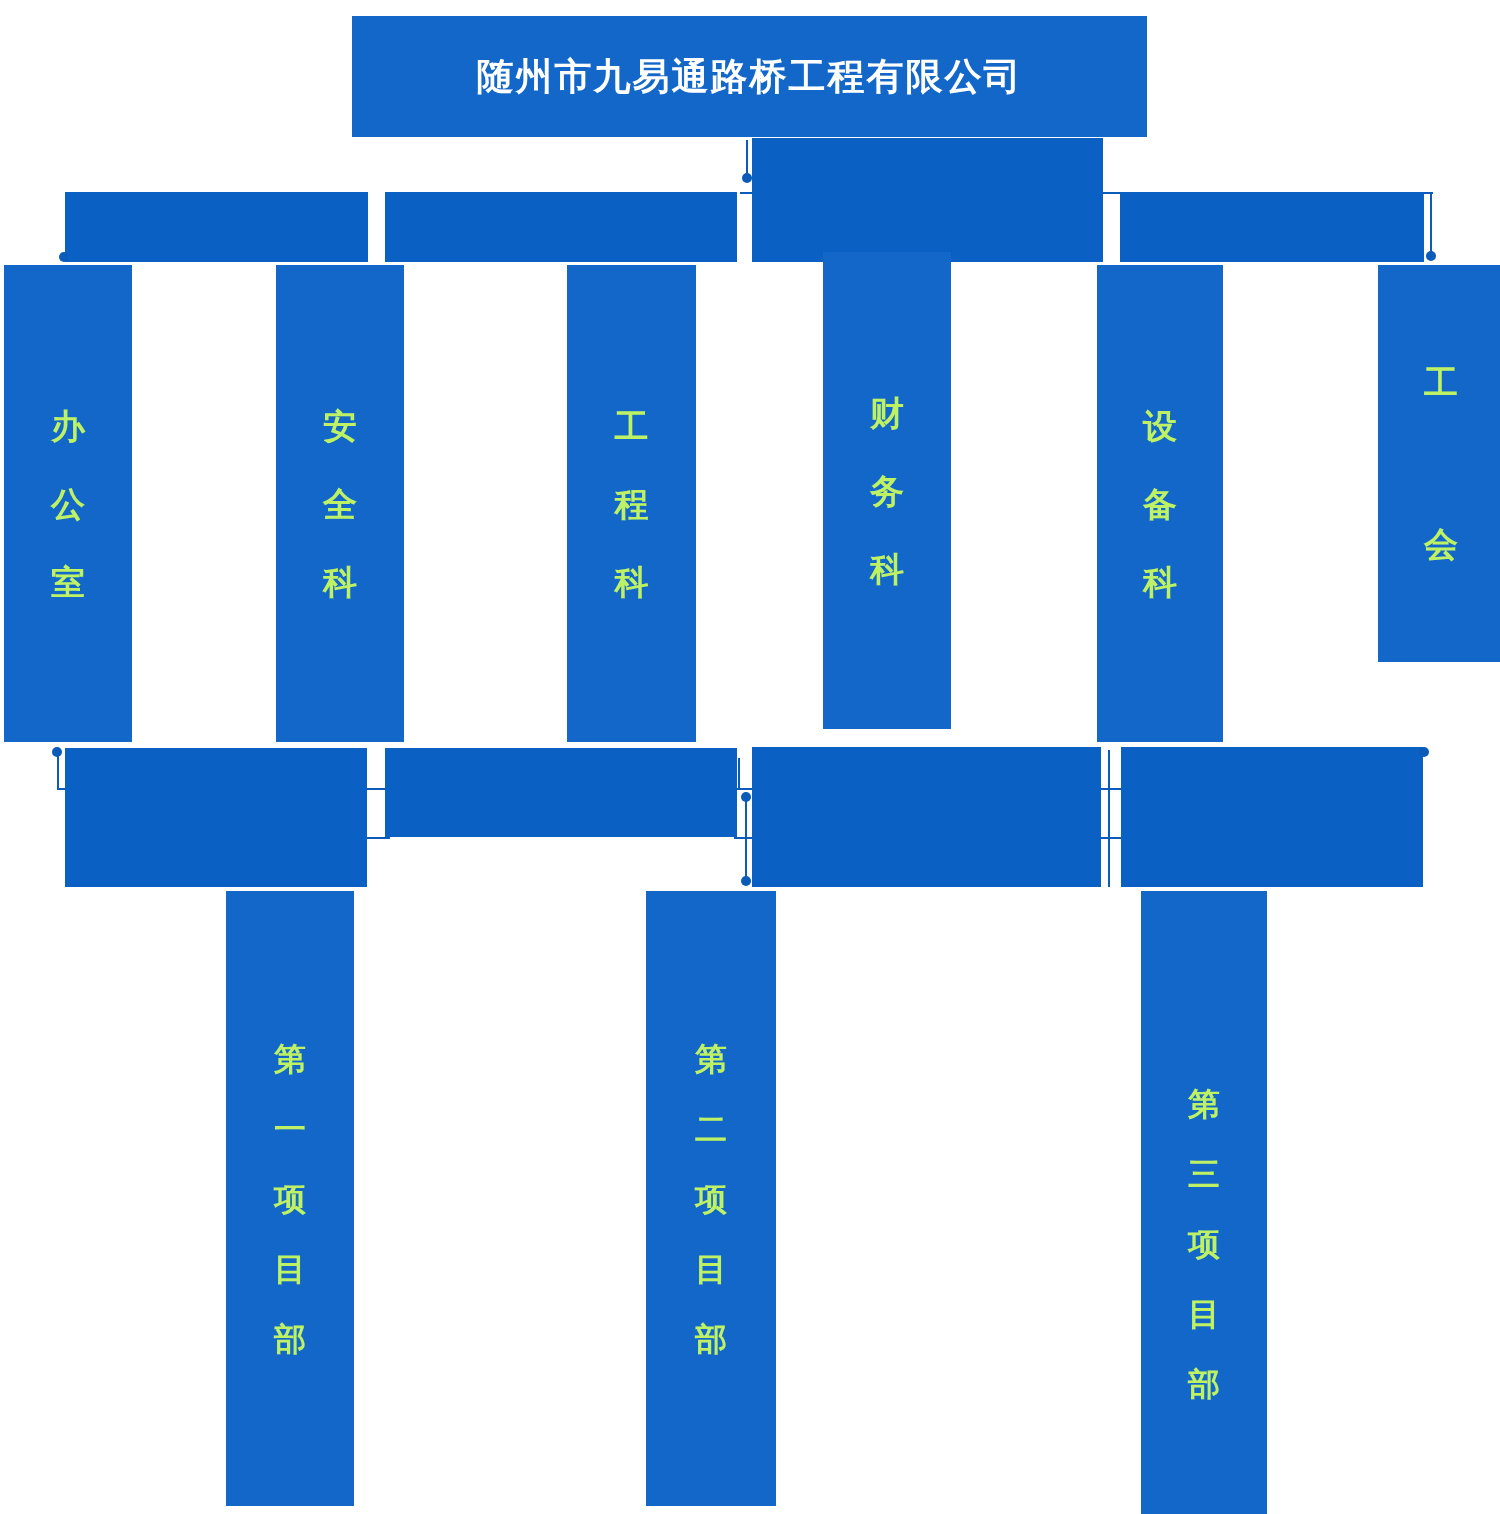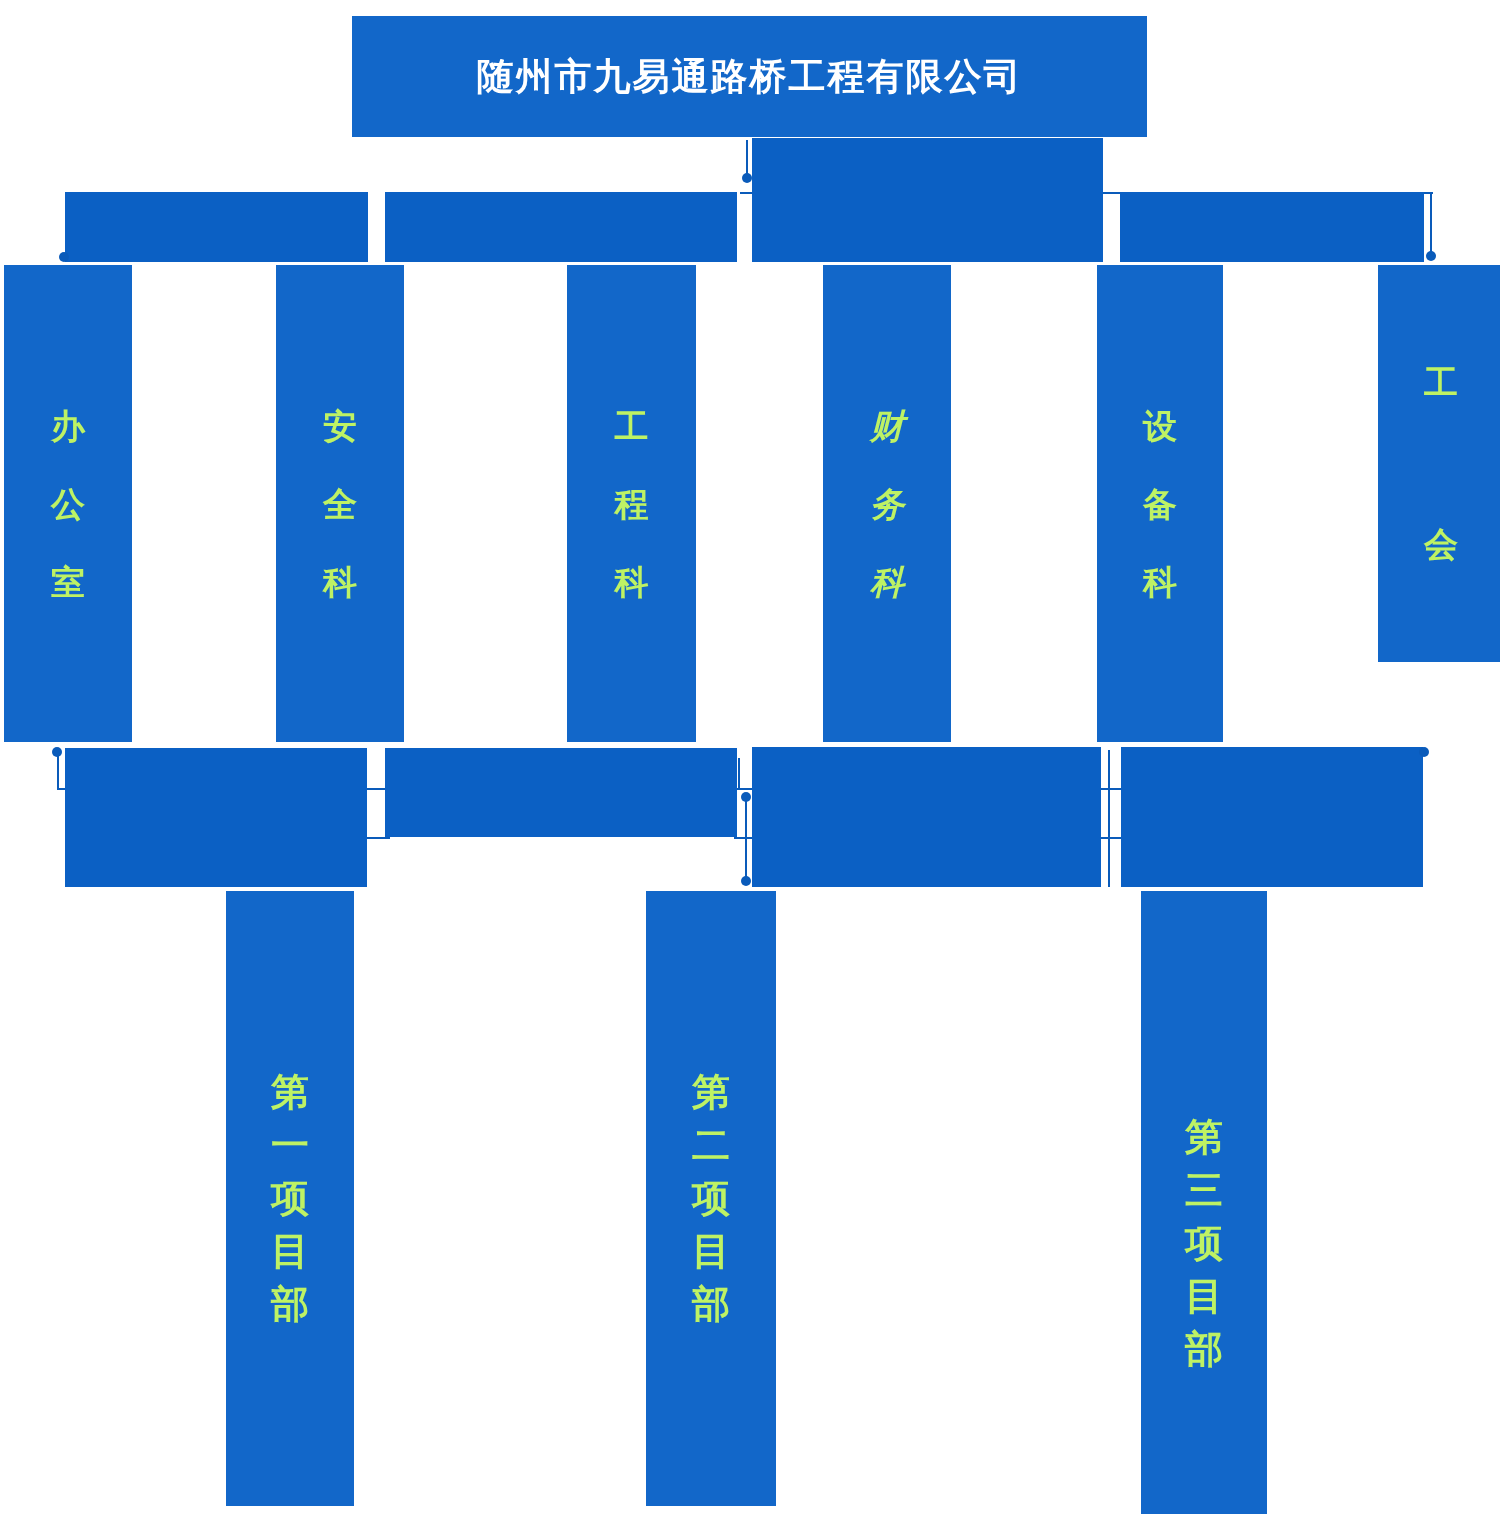"财务科" div.node { font-style: italic -> none; top: 265px -> 252px }
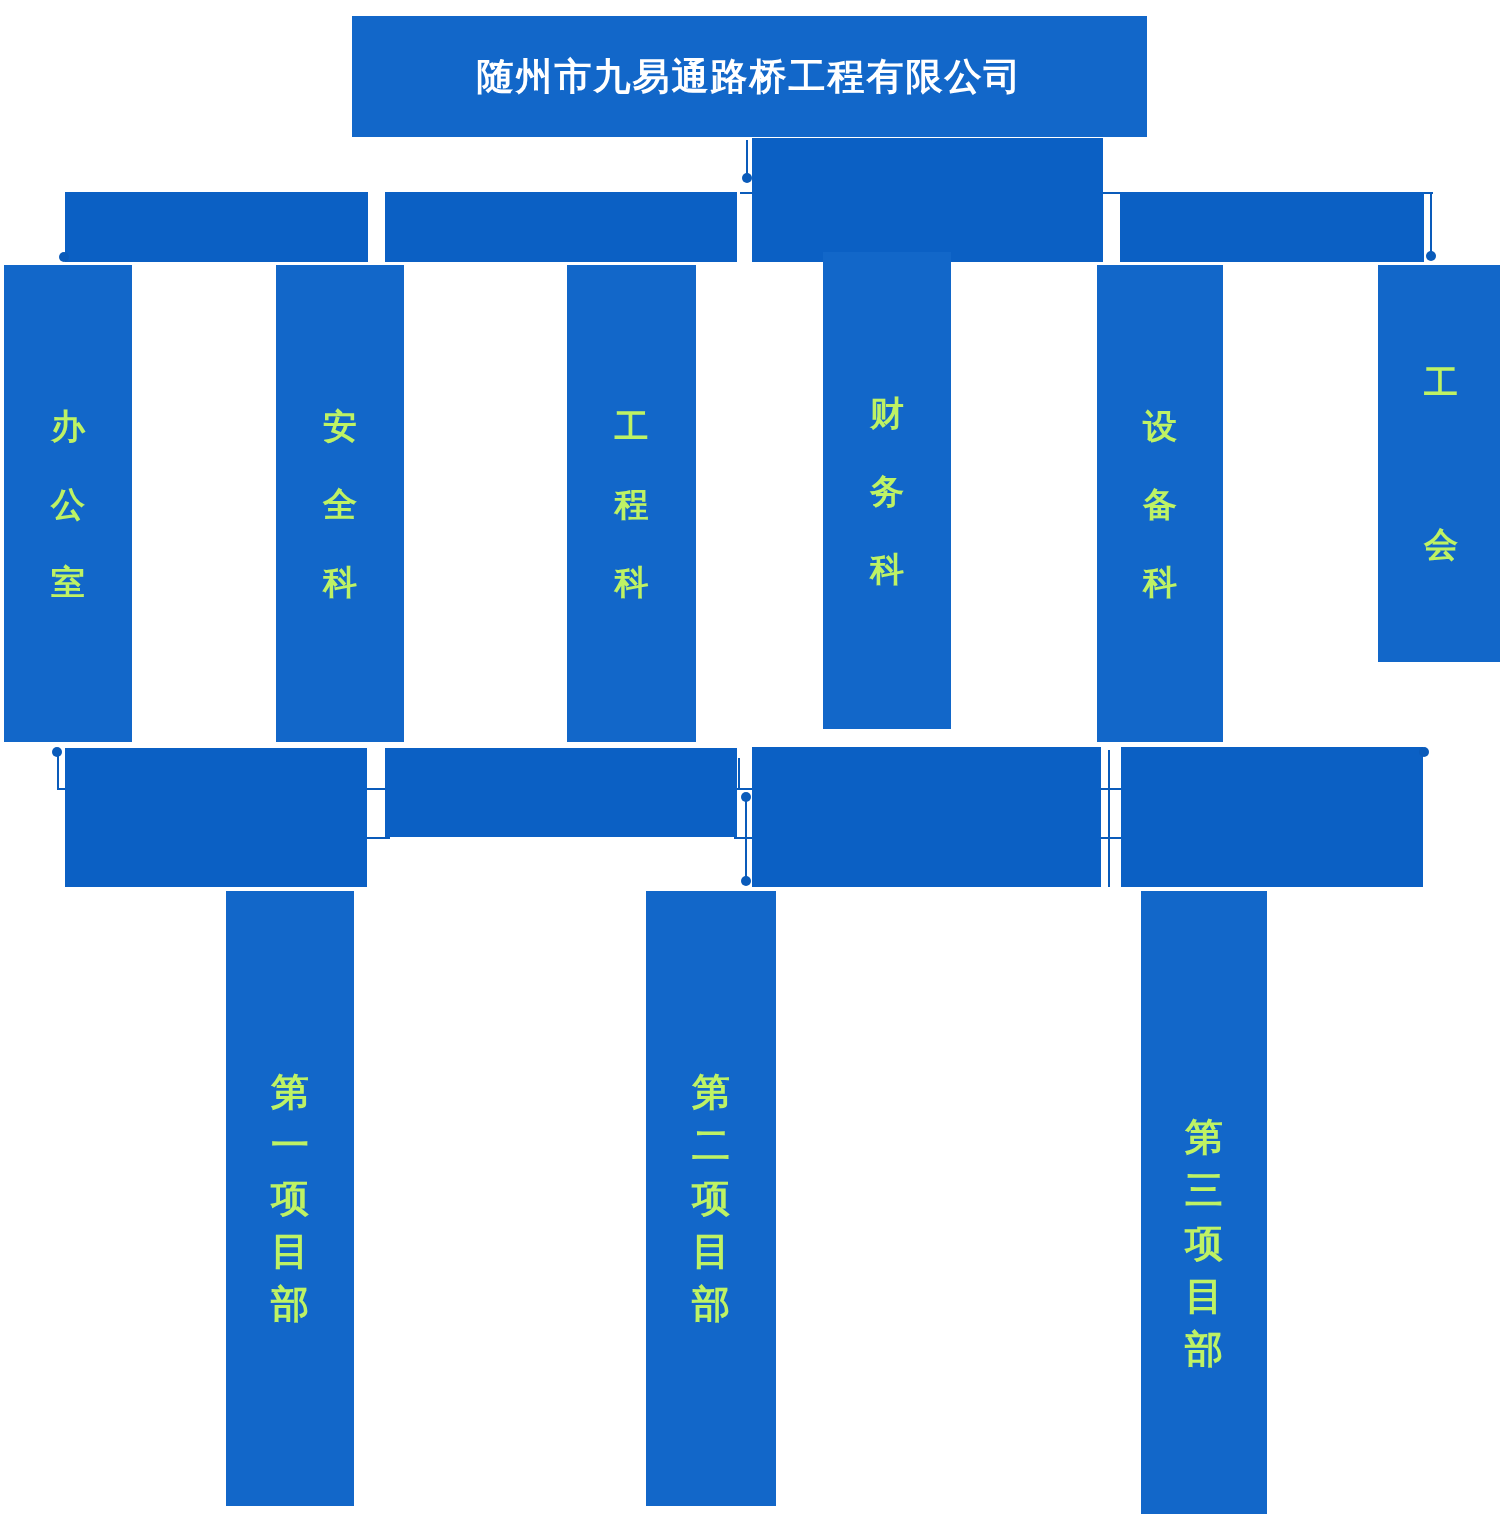"第一项目部" .lh83 { font-size: 38px -> 32px; line-height: 53px -> 70px }
